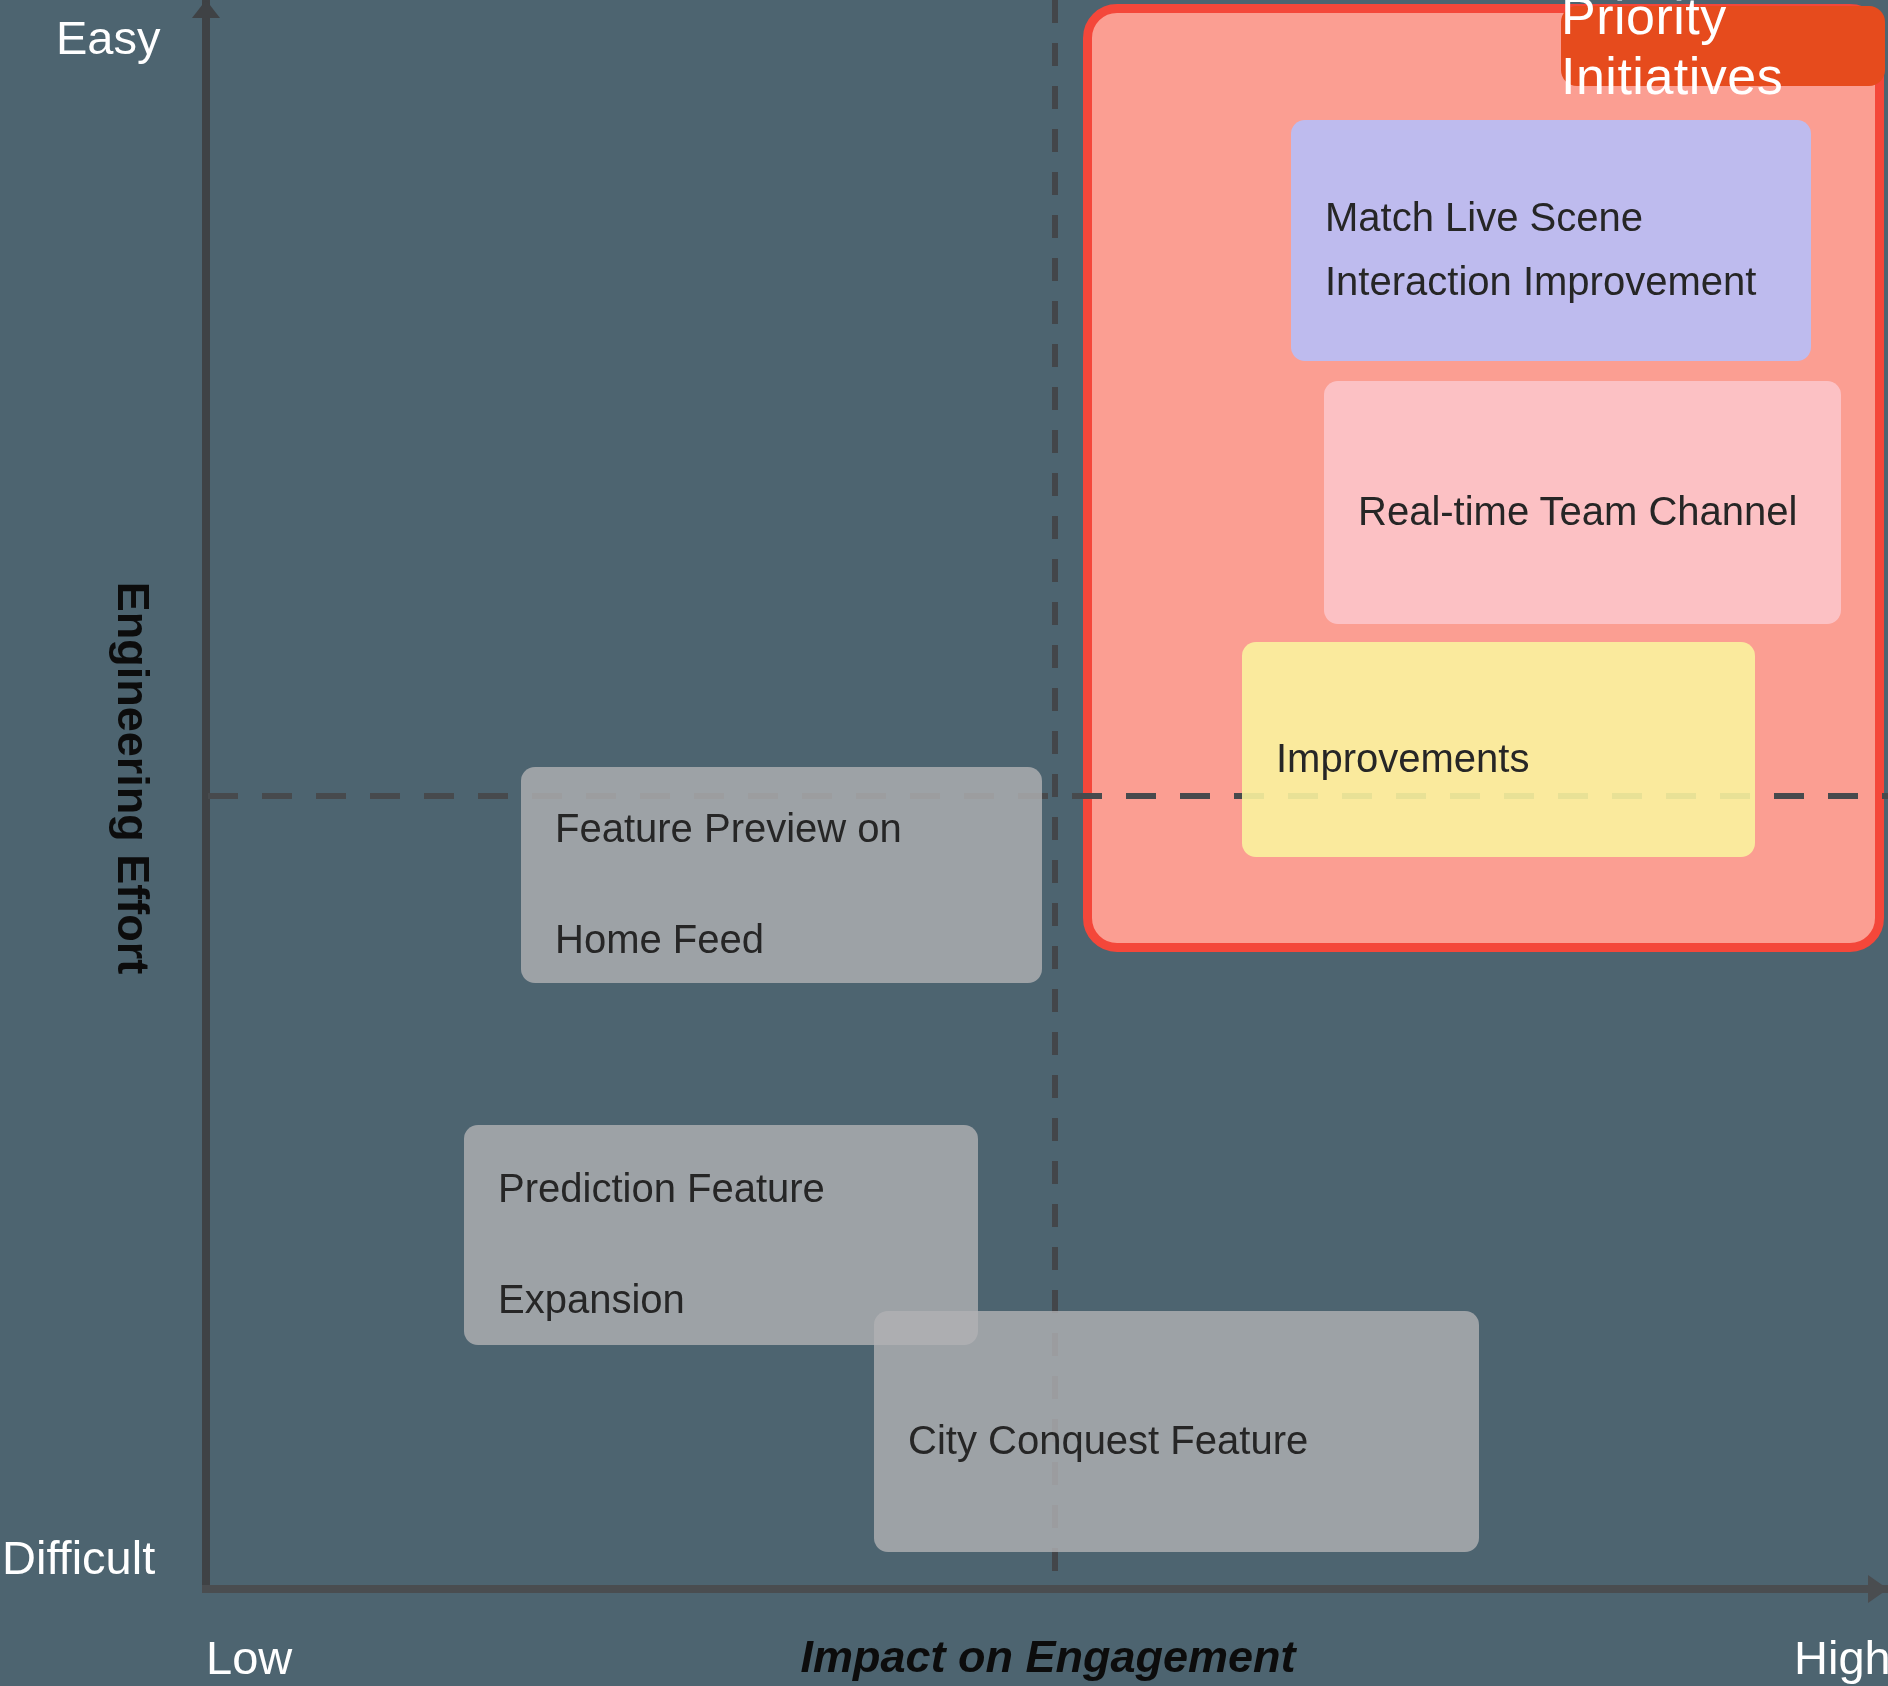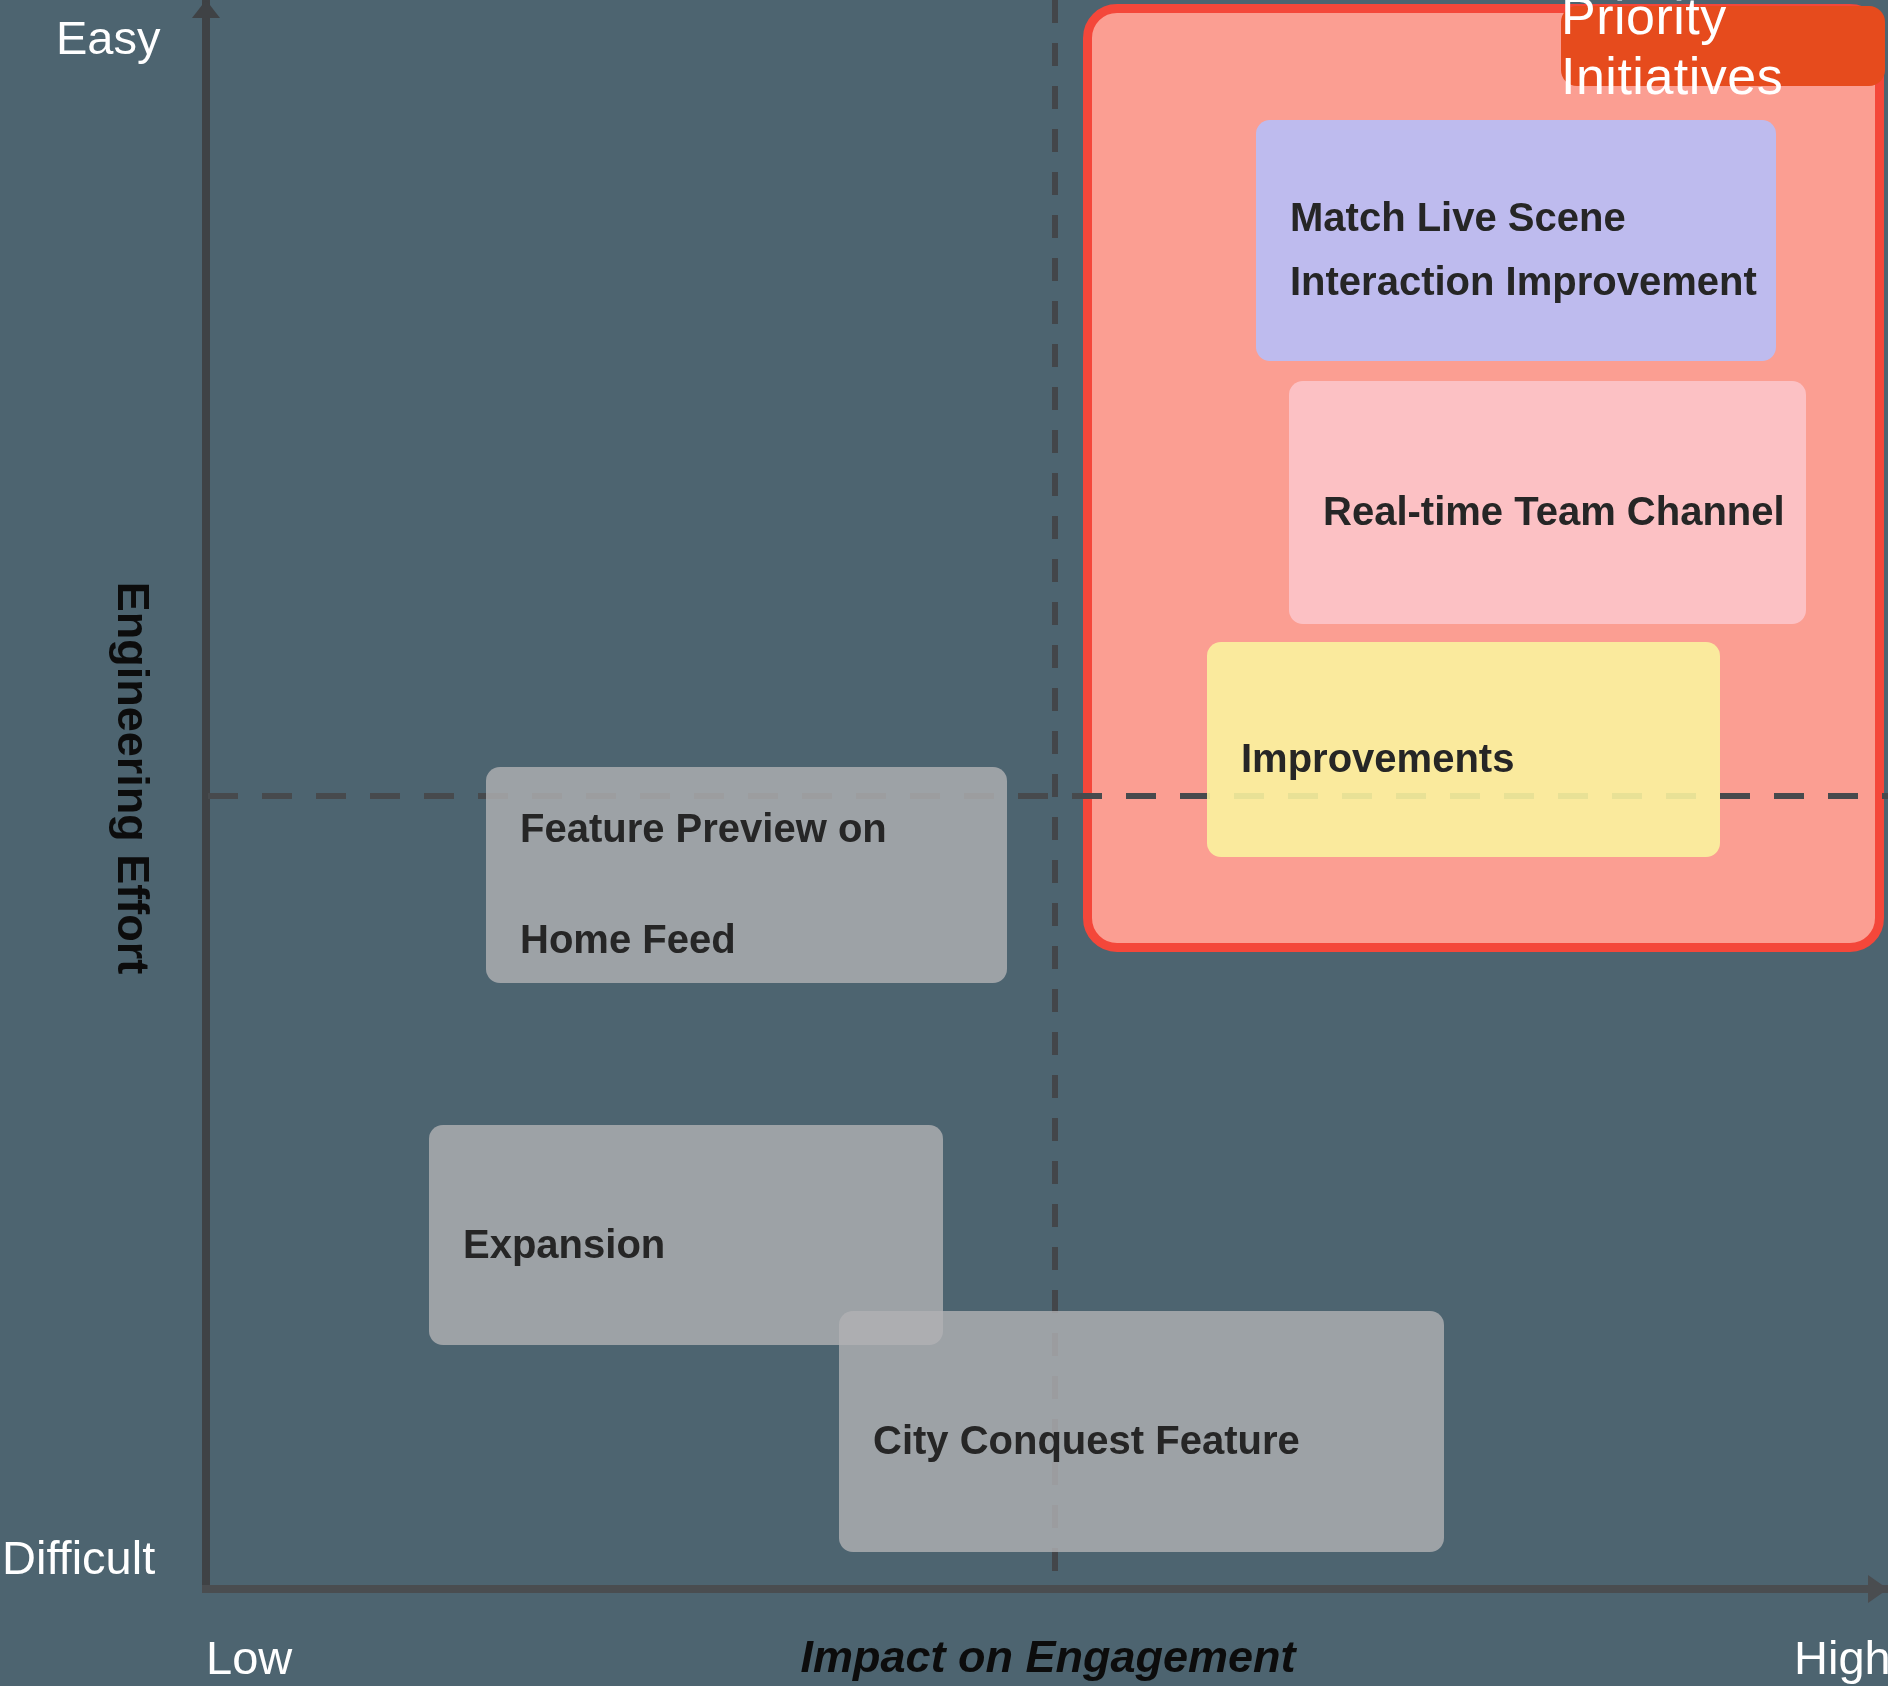"Match Live Scene" .card { font-weight: 700 -> 400; margin-left: none -> 35px }
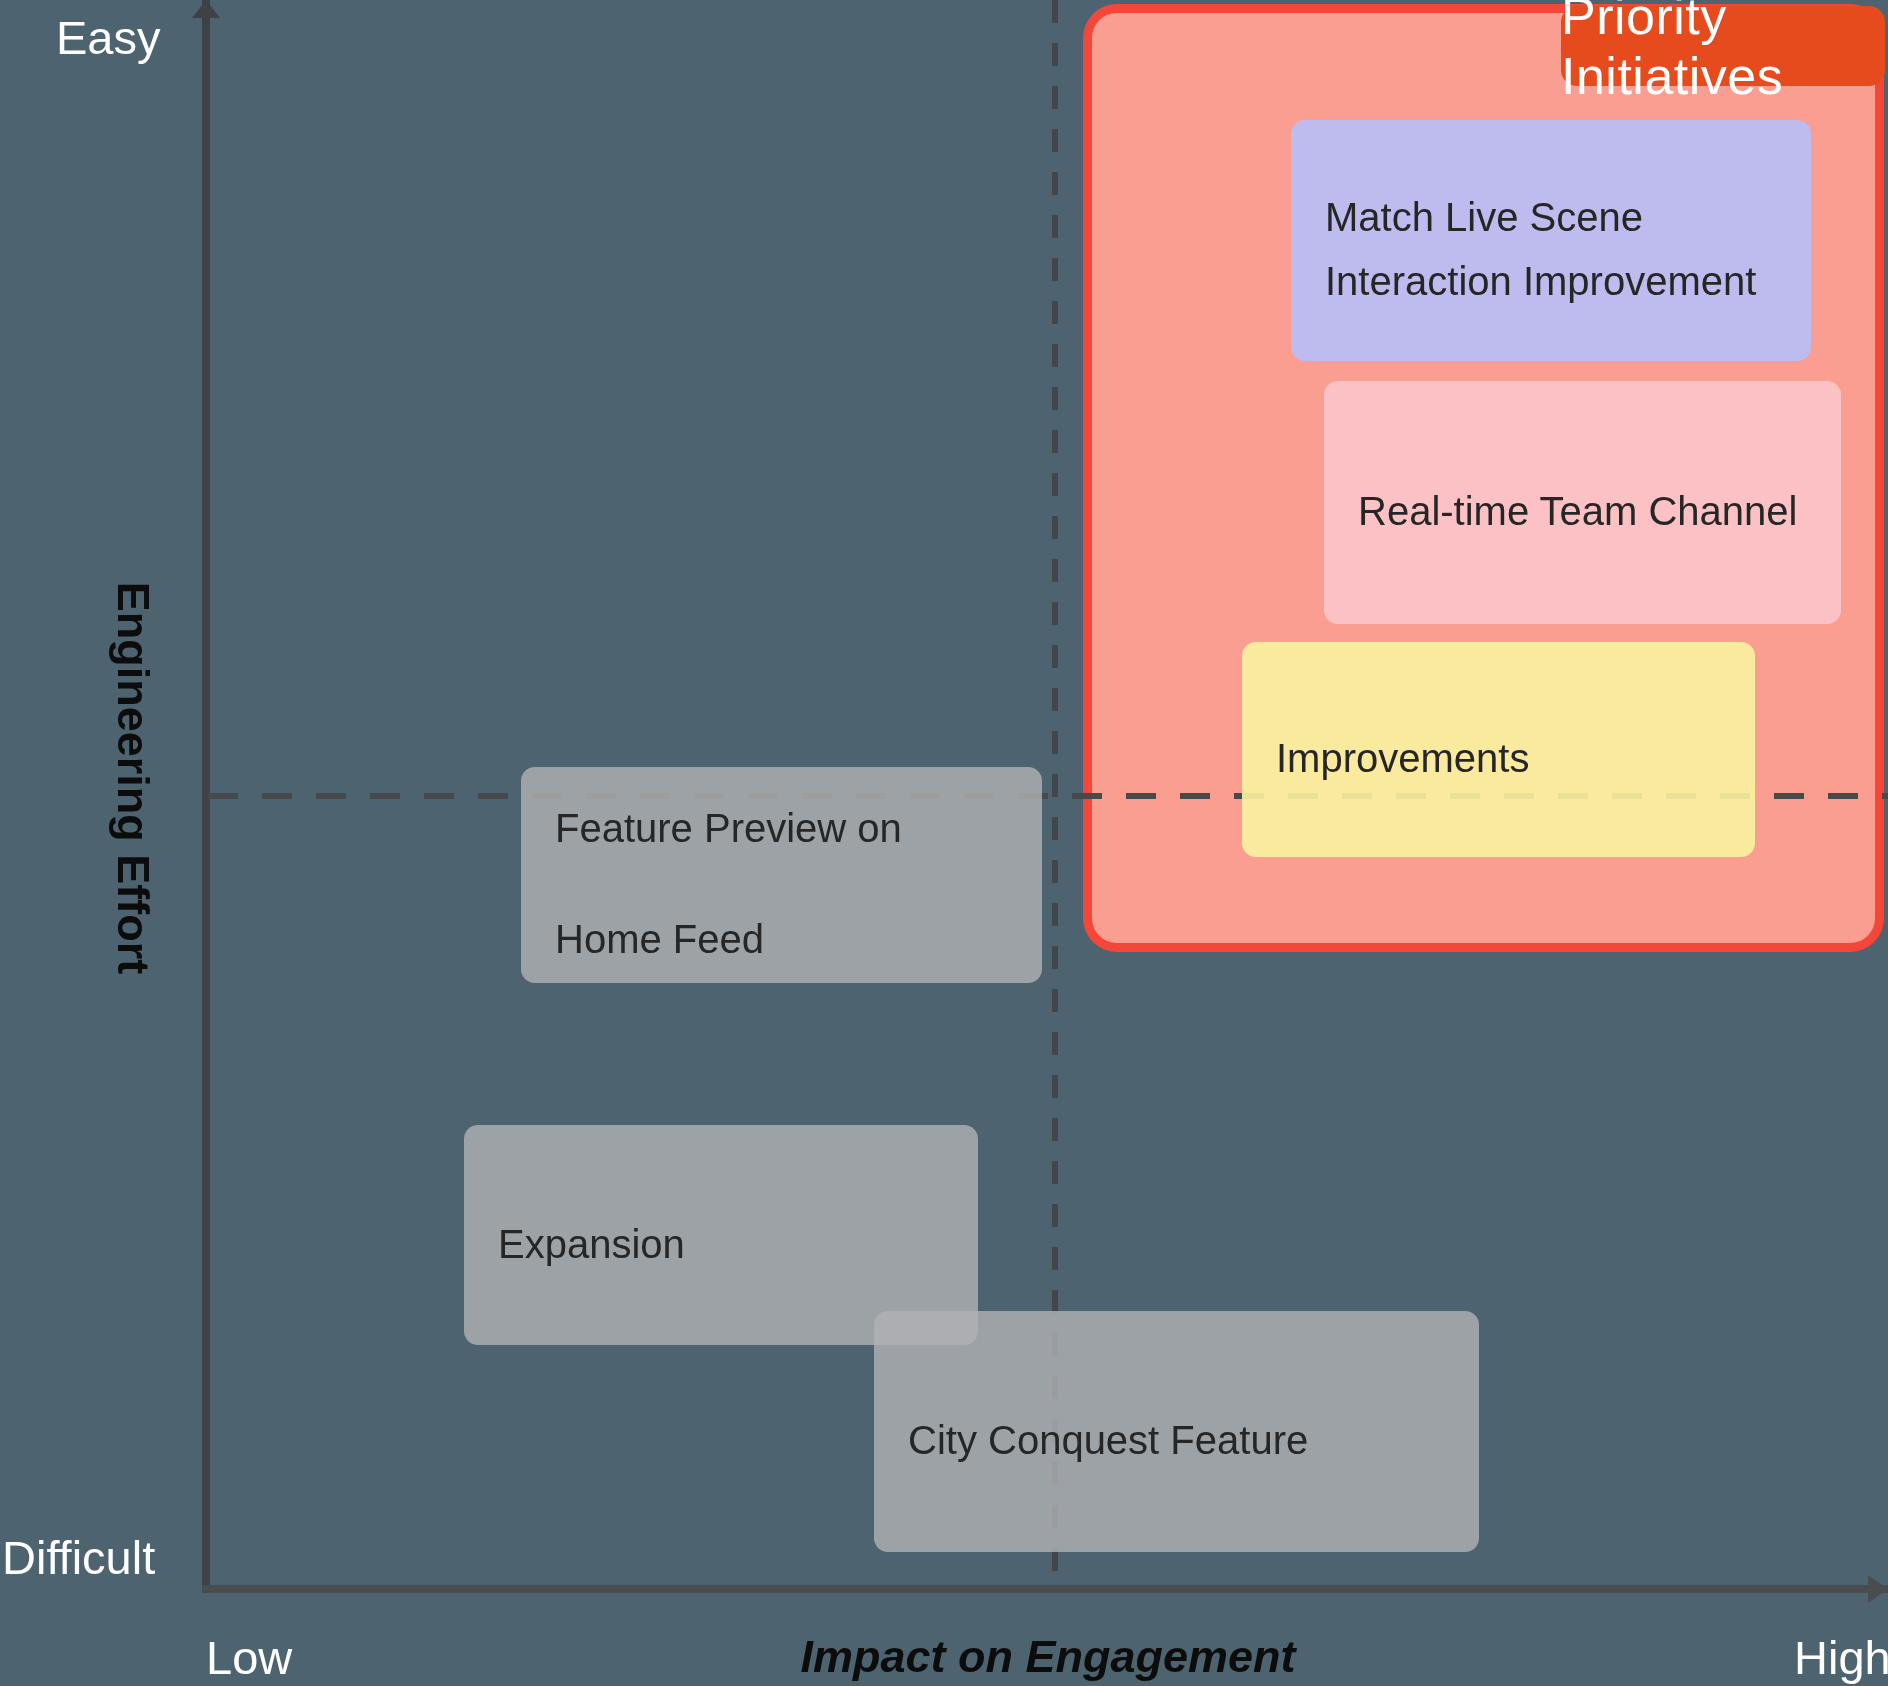"Prediction Feature" span { html: none -> <span>Prediction Feature</span> }
